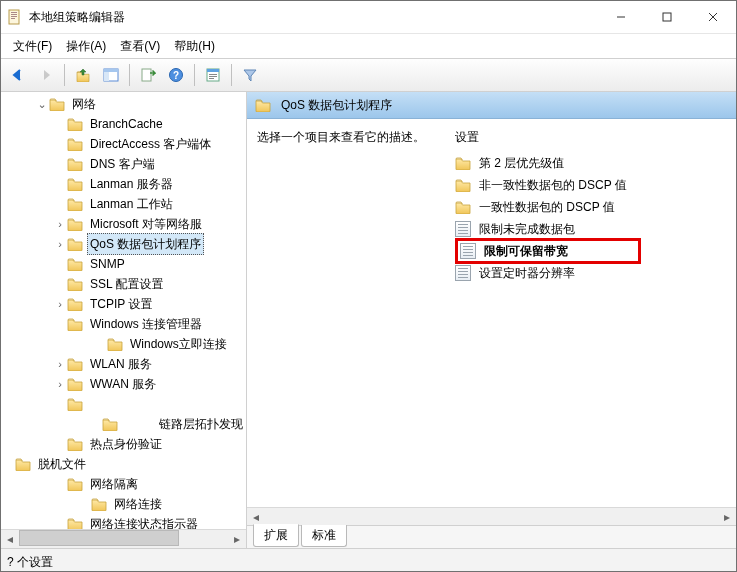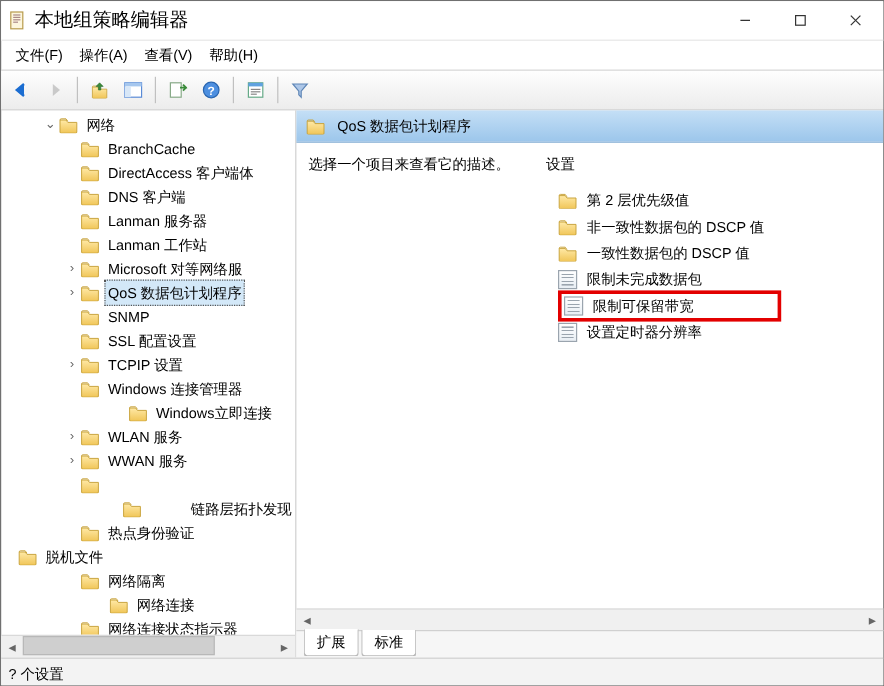"本地组策略编辑器" .titlebar-title { font-size: 16px -> 12px }
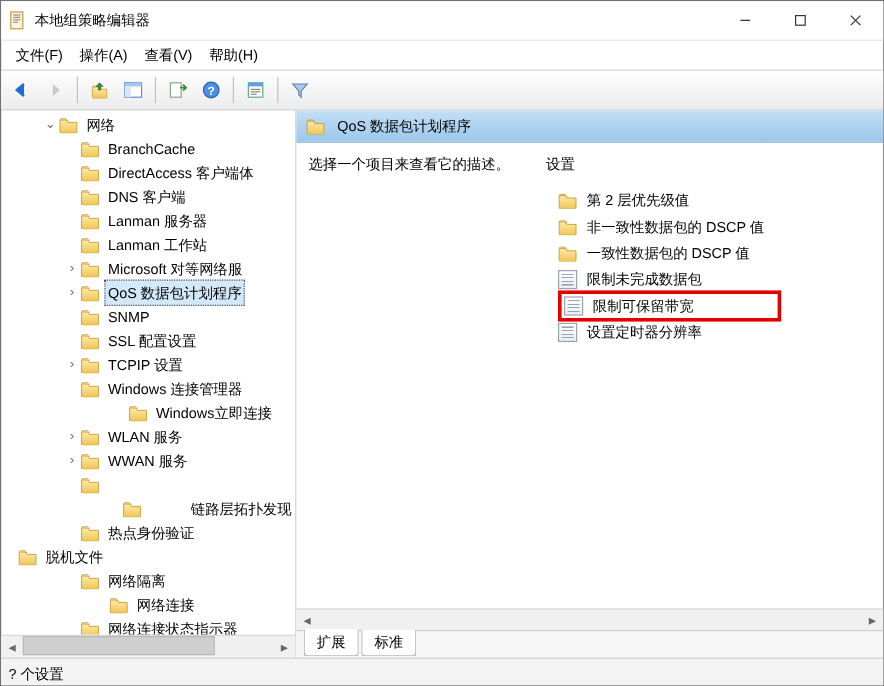"第 2 层优先级值" .setlist { margin: 10px -> 0 }
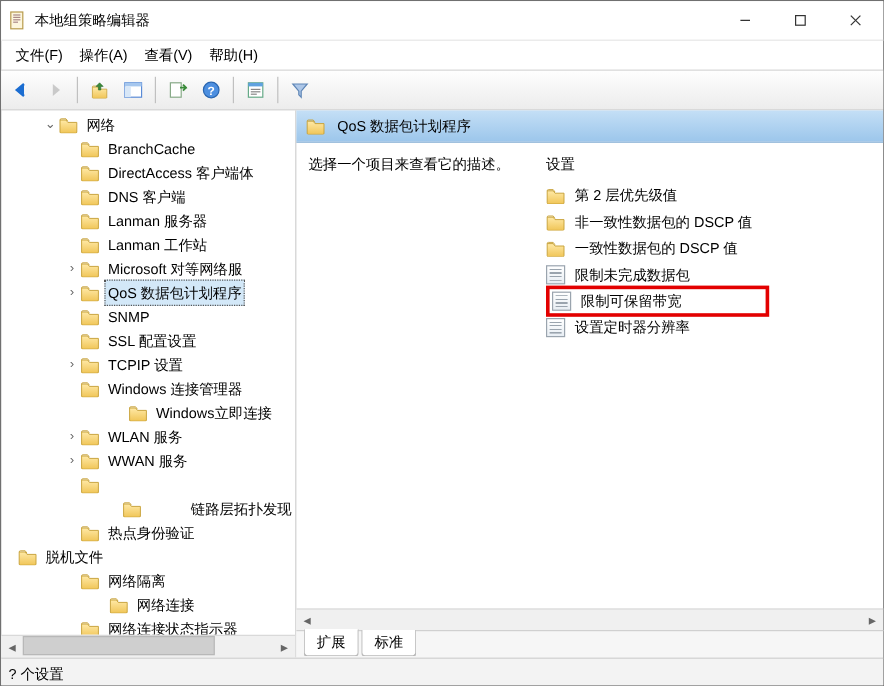"限制可保留带宽" span { font-weight: none -> bold }
